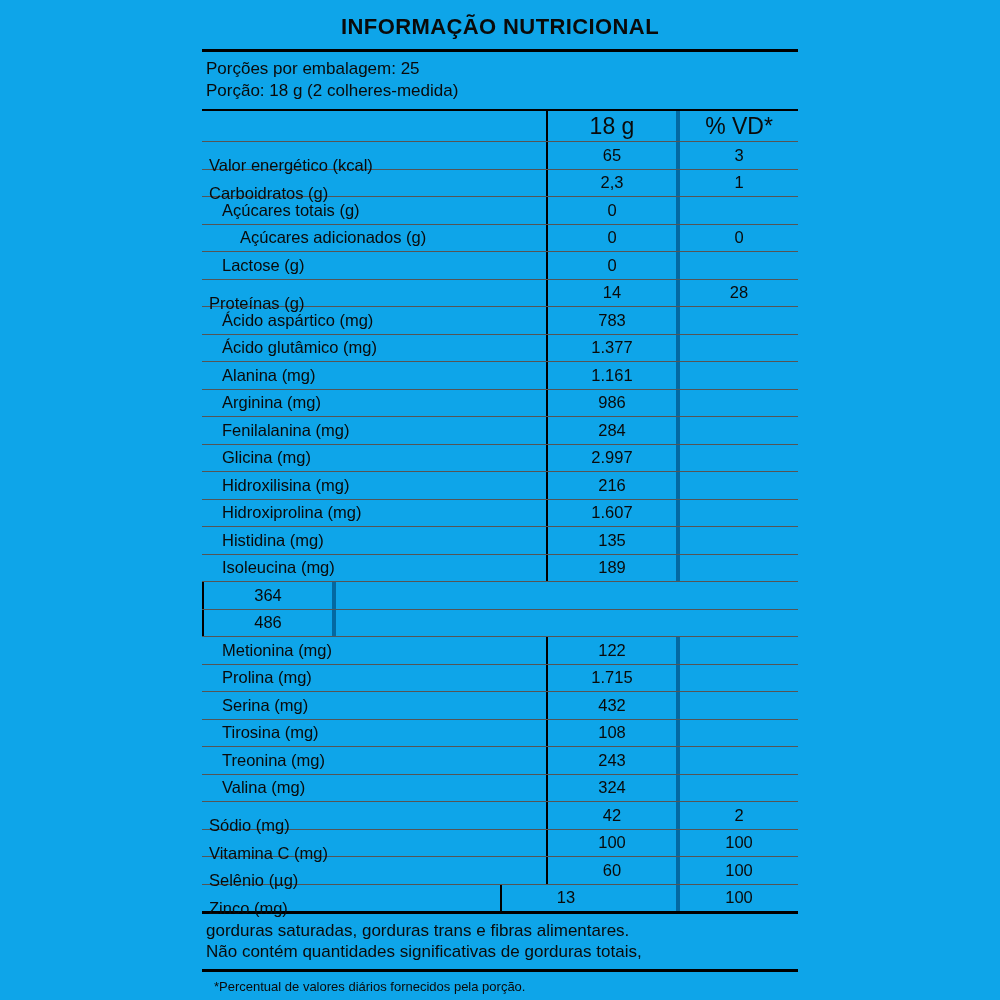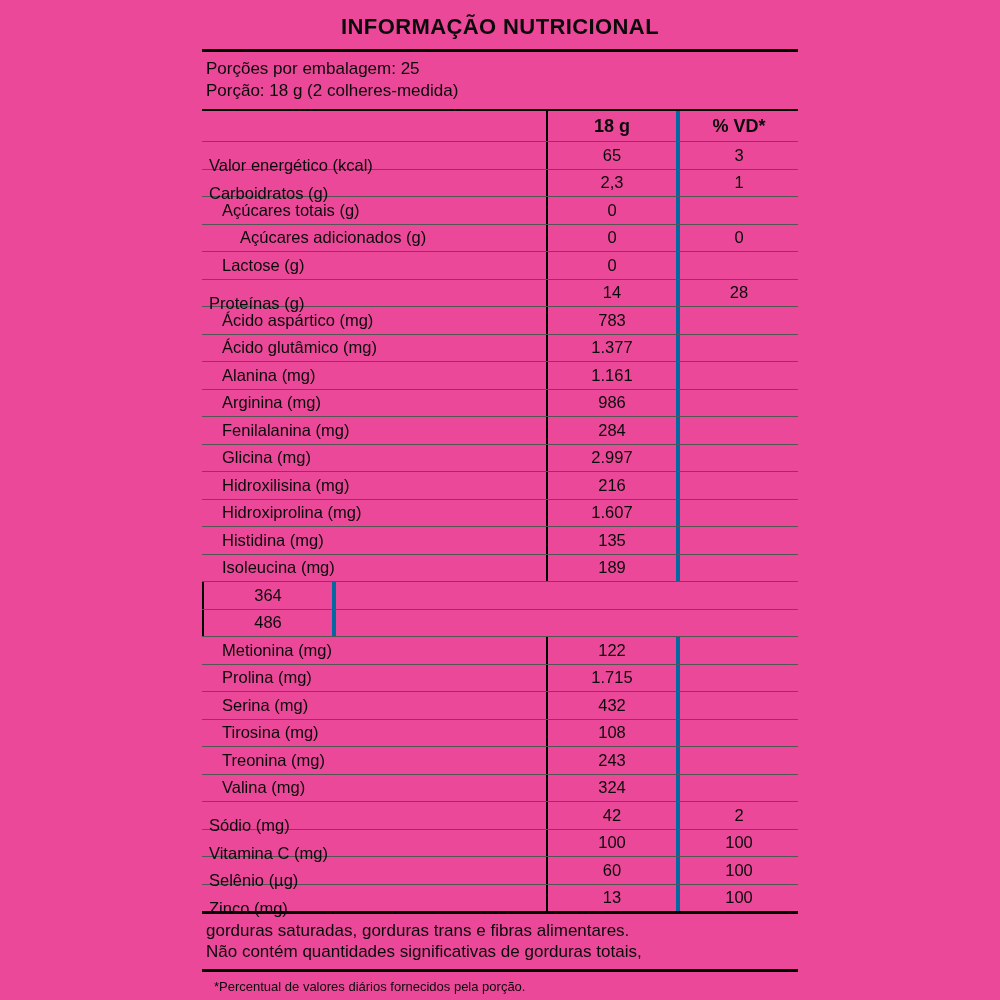"INFORMAÇÃO NUTRICIONAL" .page { background: #ec4899 -> #0ea5e9 }
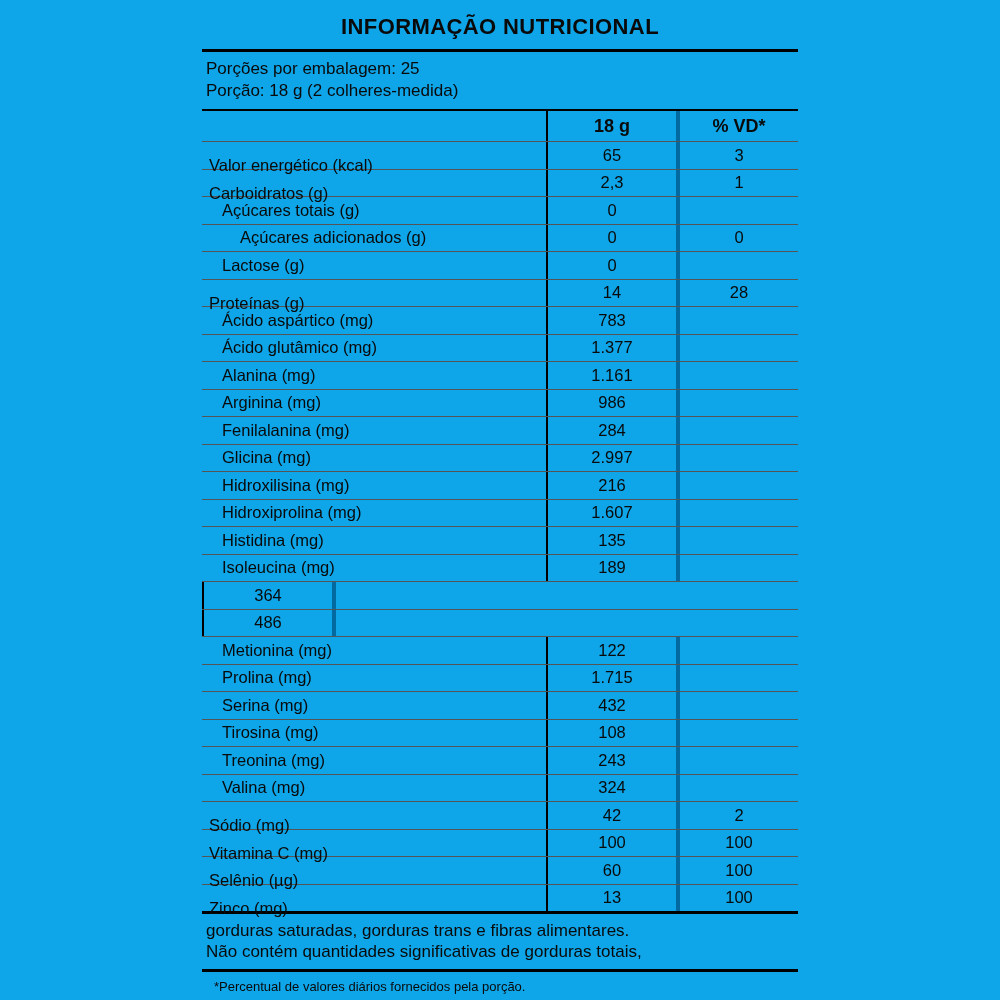"18 g" .header-row { font-size: 18px -> 23px; font-weight: bold -> normal }
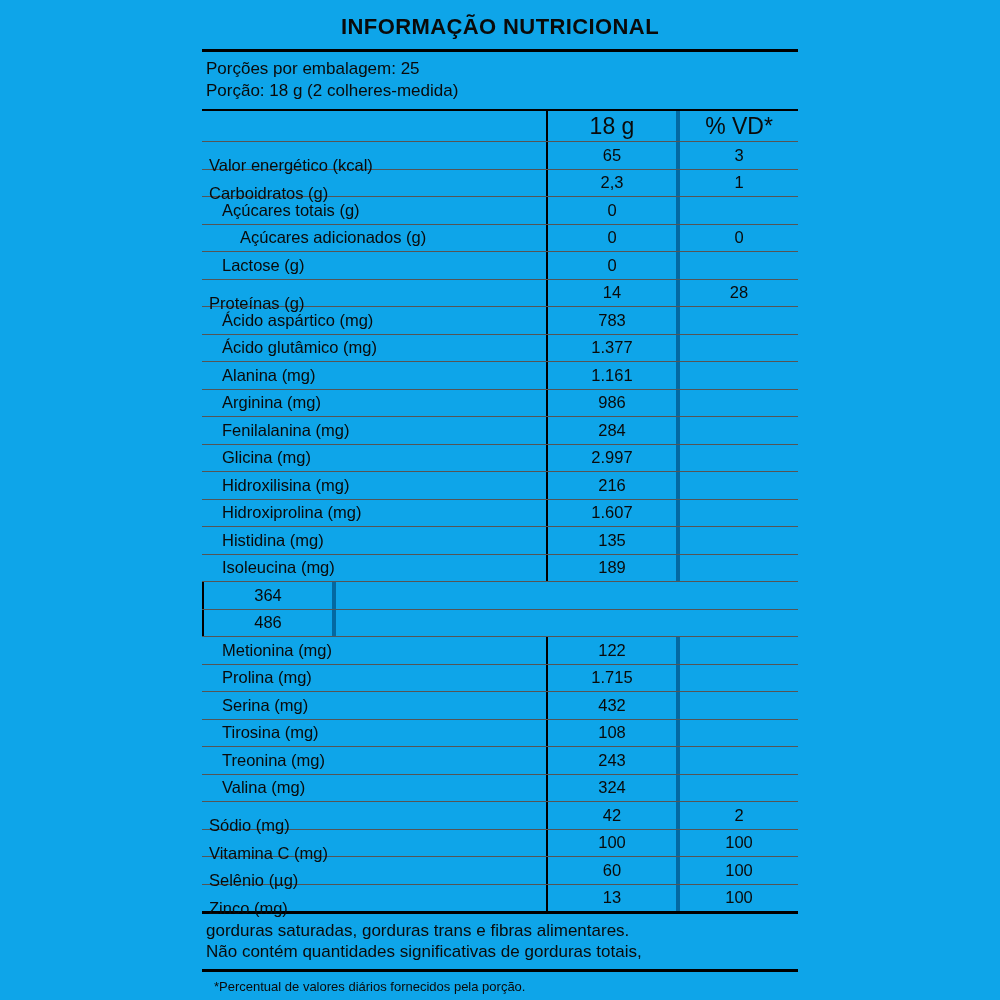"Zinco (mg)" .row:last-child { gap: none -> 46px }
